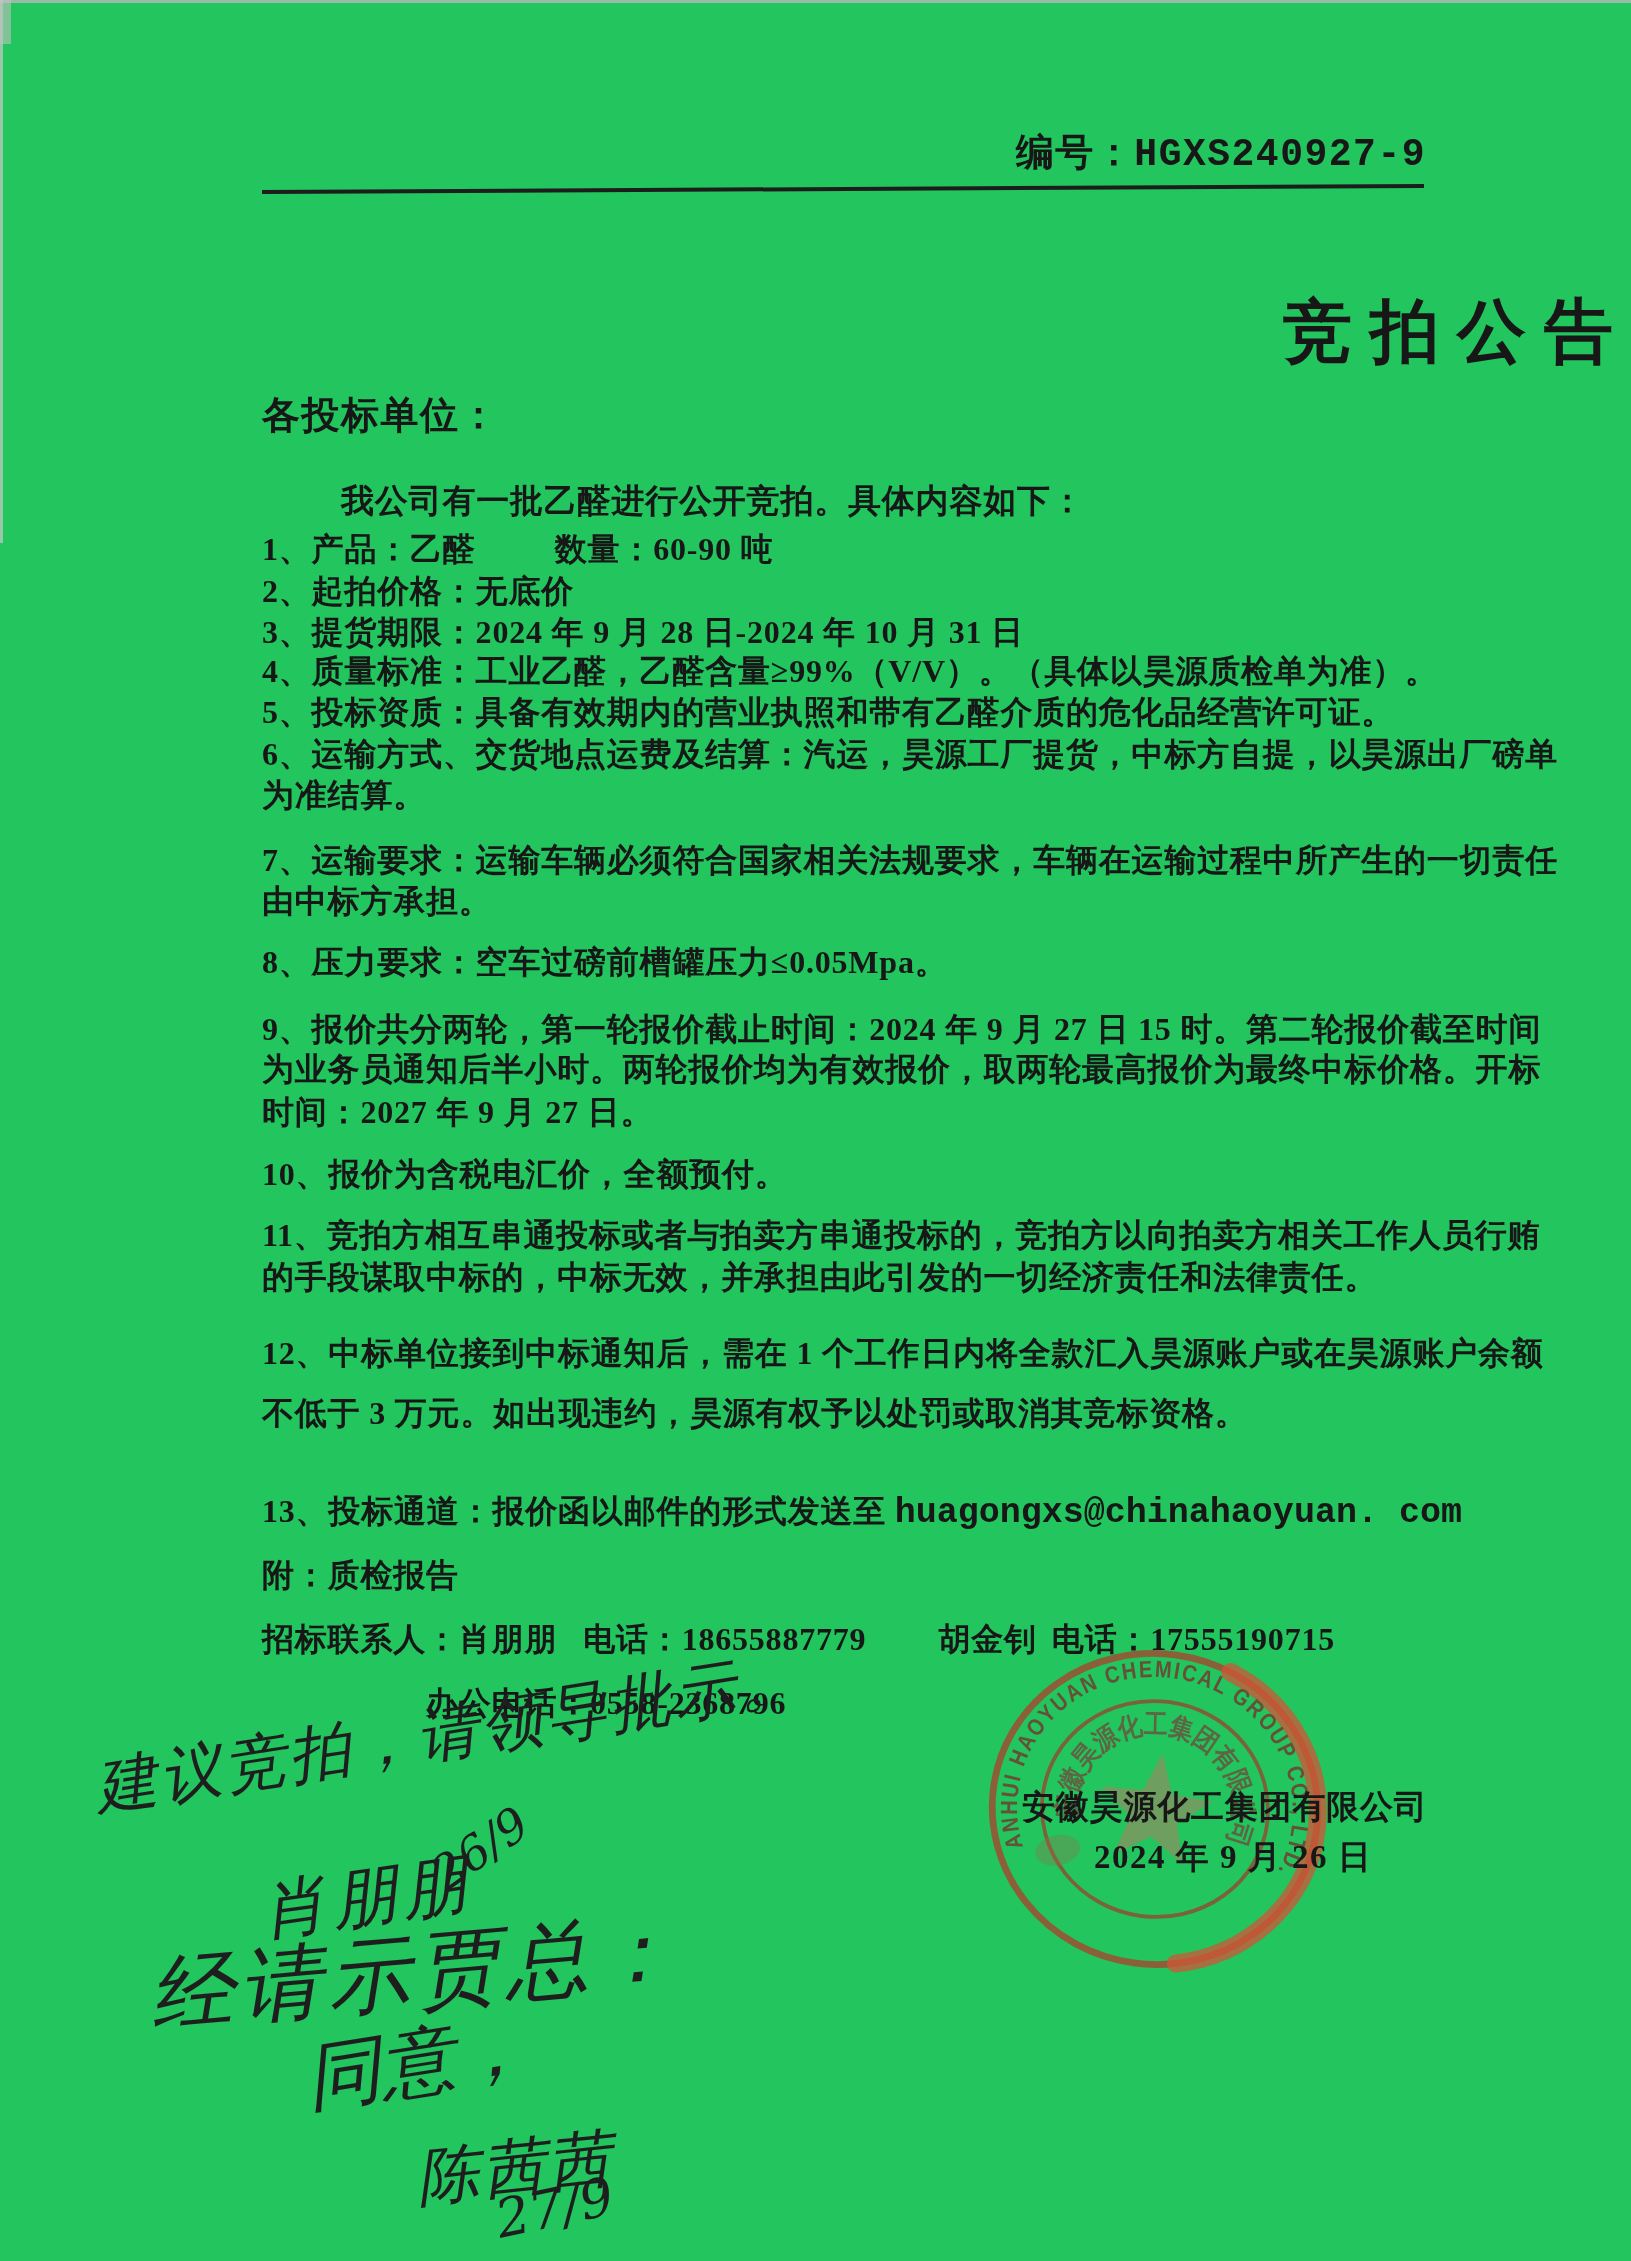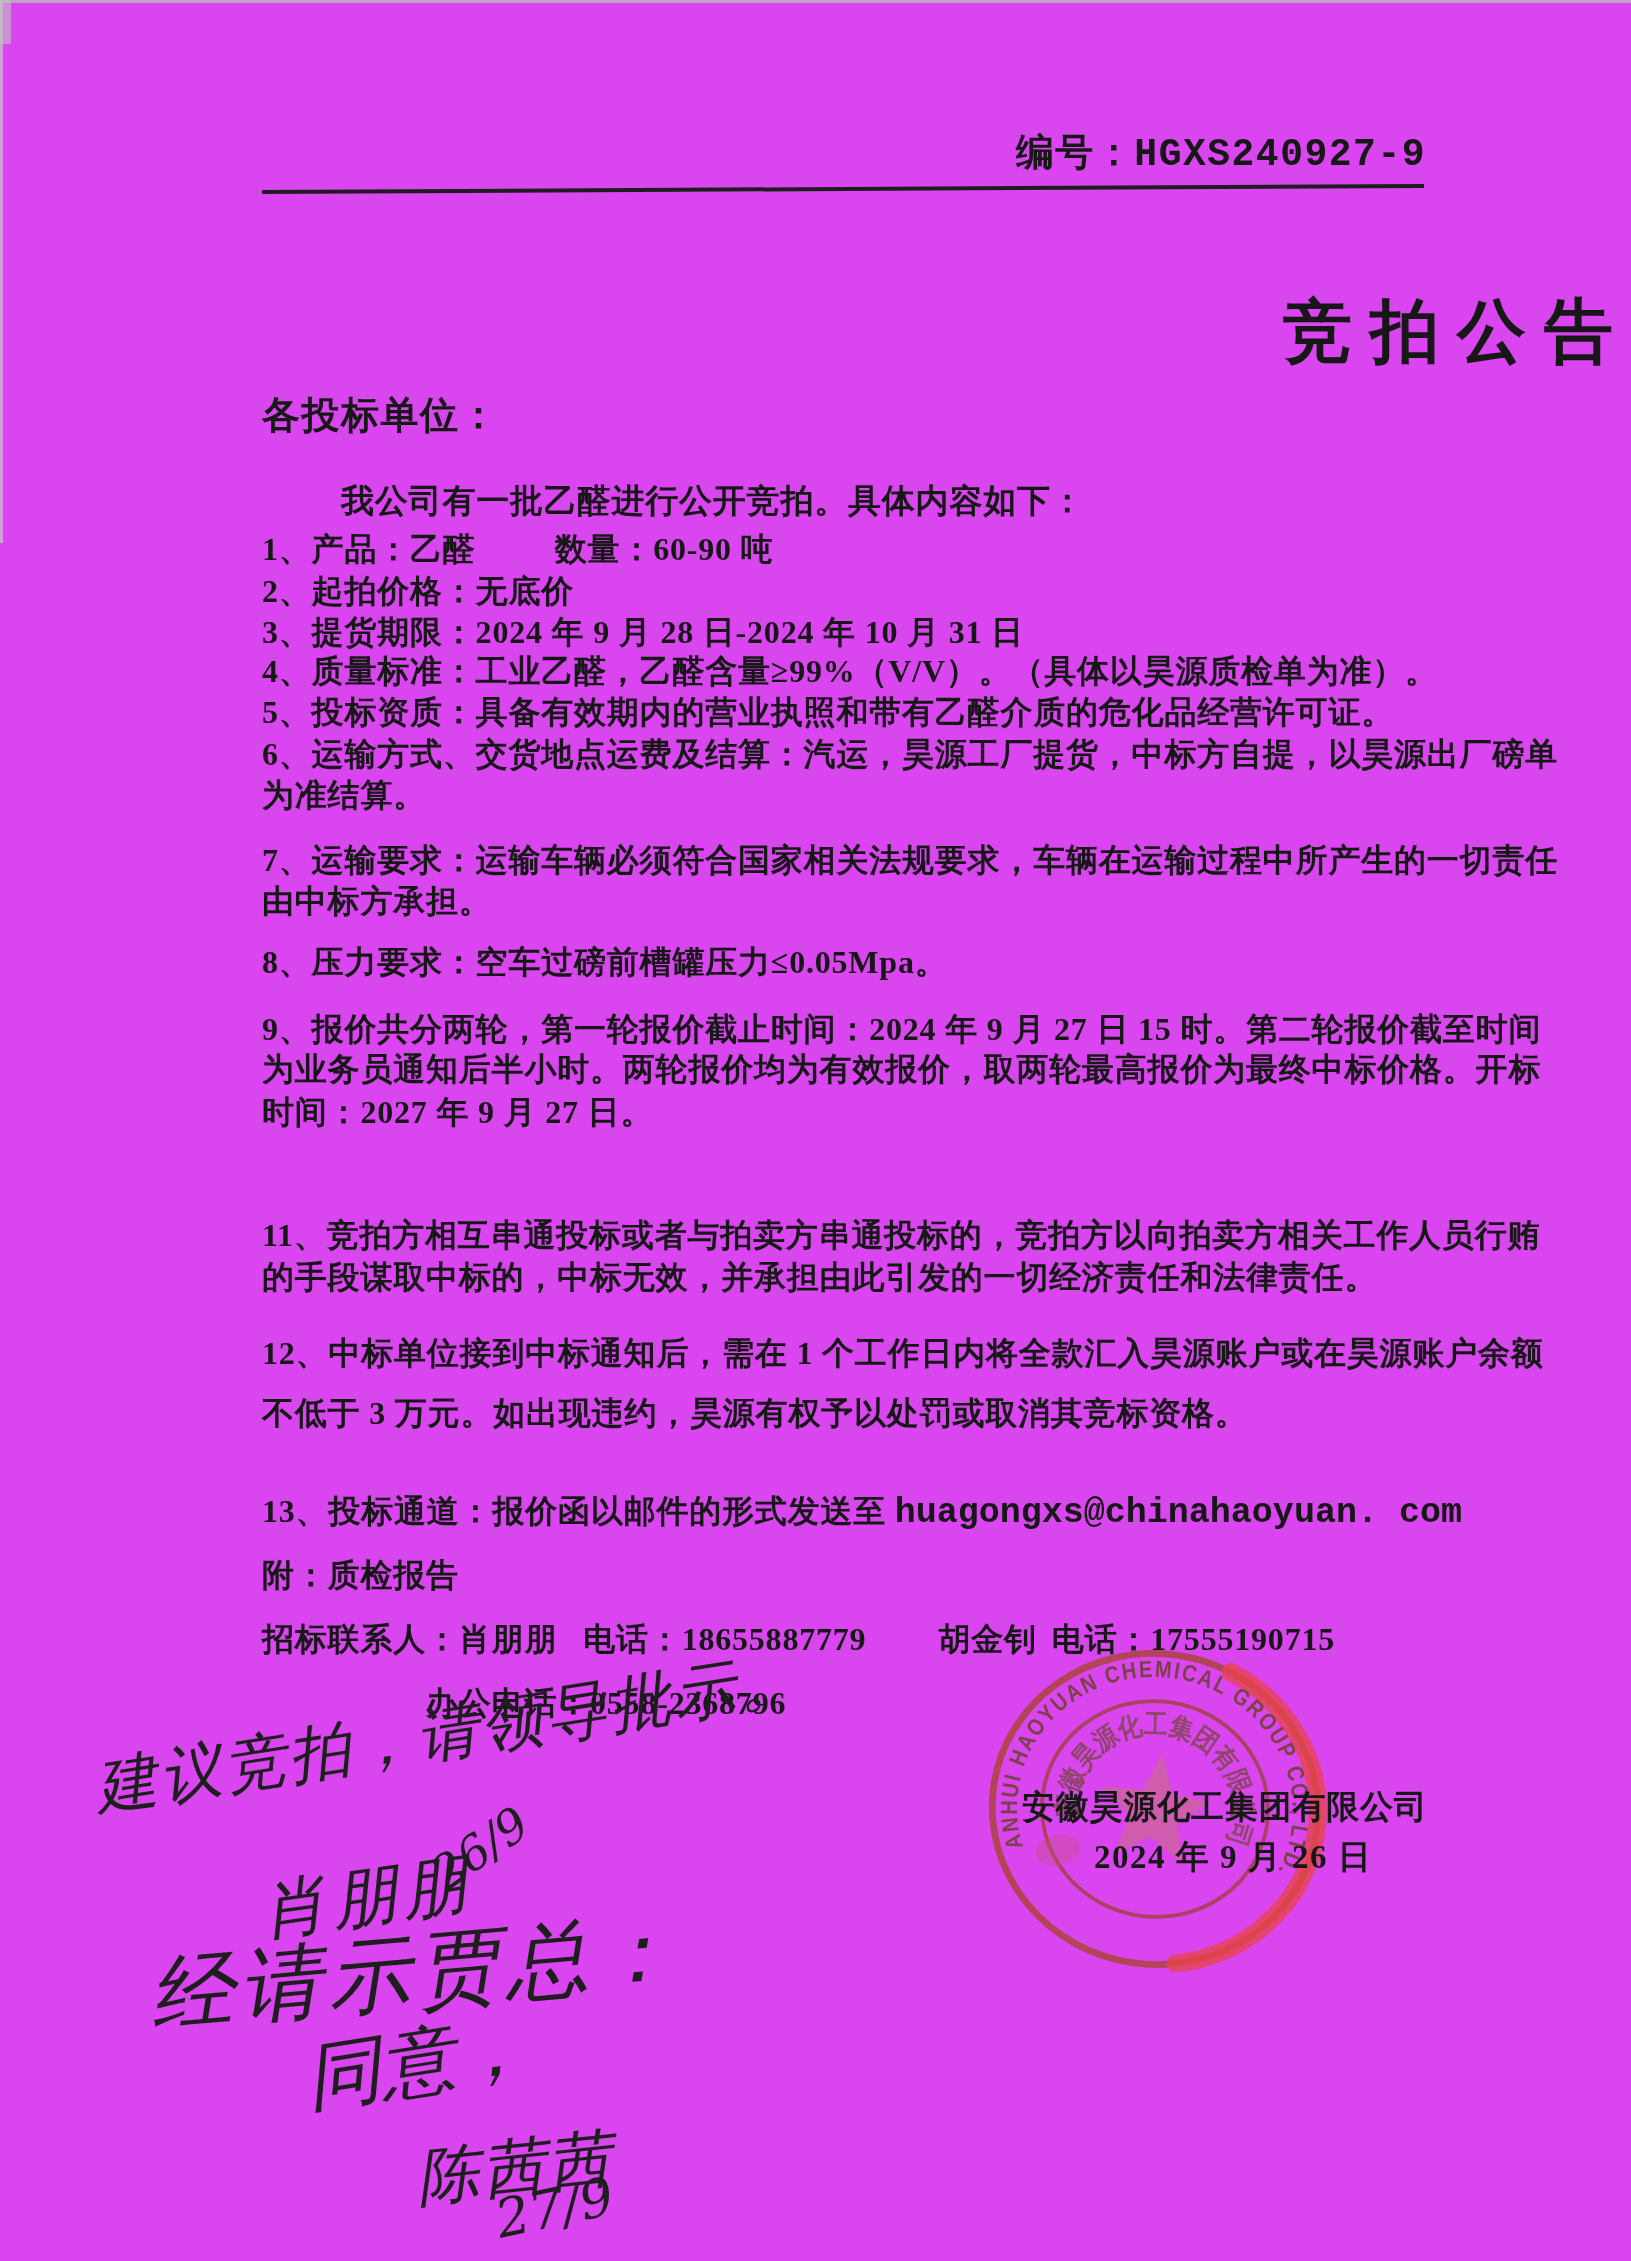"编号：HGXS240927-9" .page { background: #d946ef -> #22c55e }
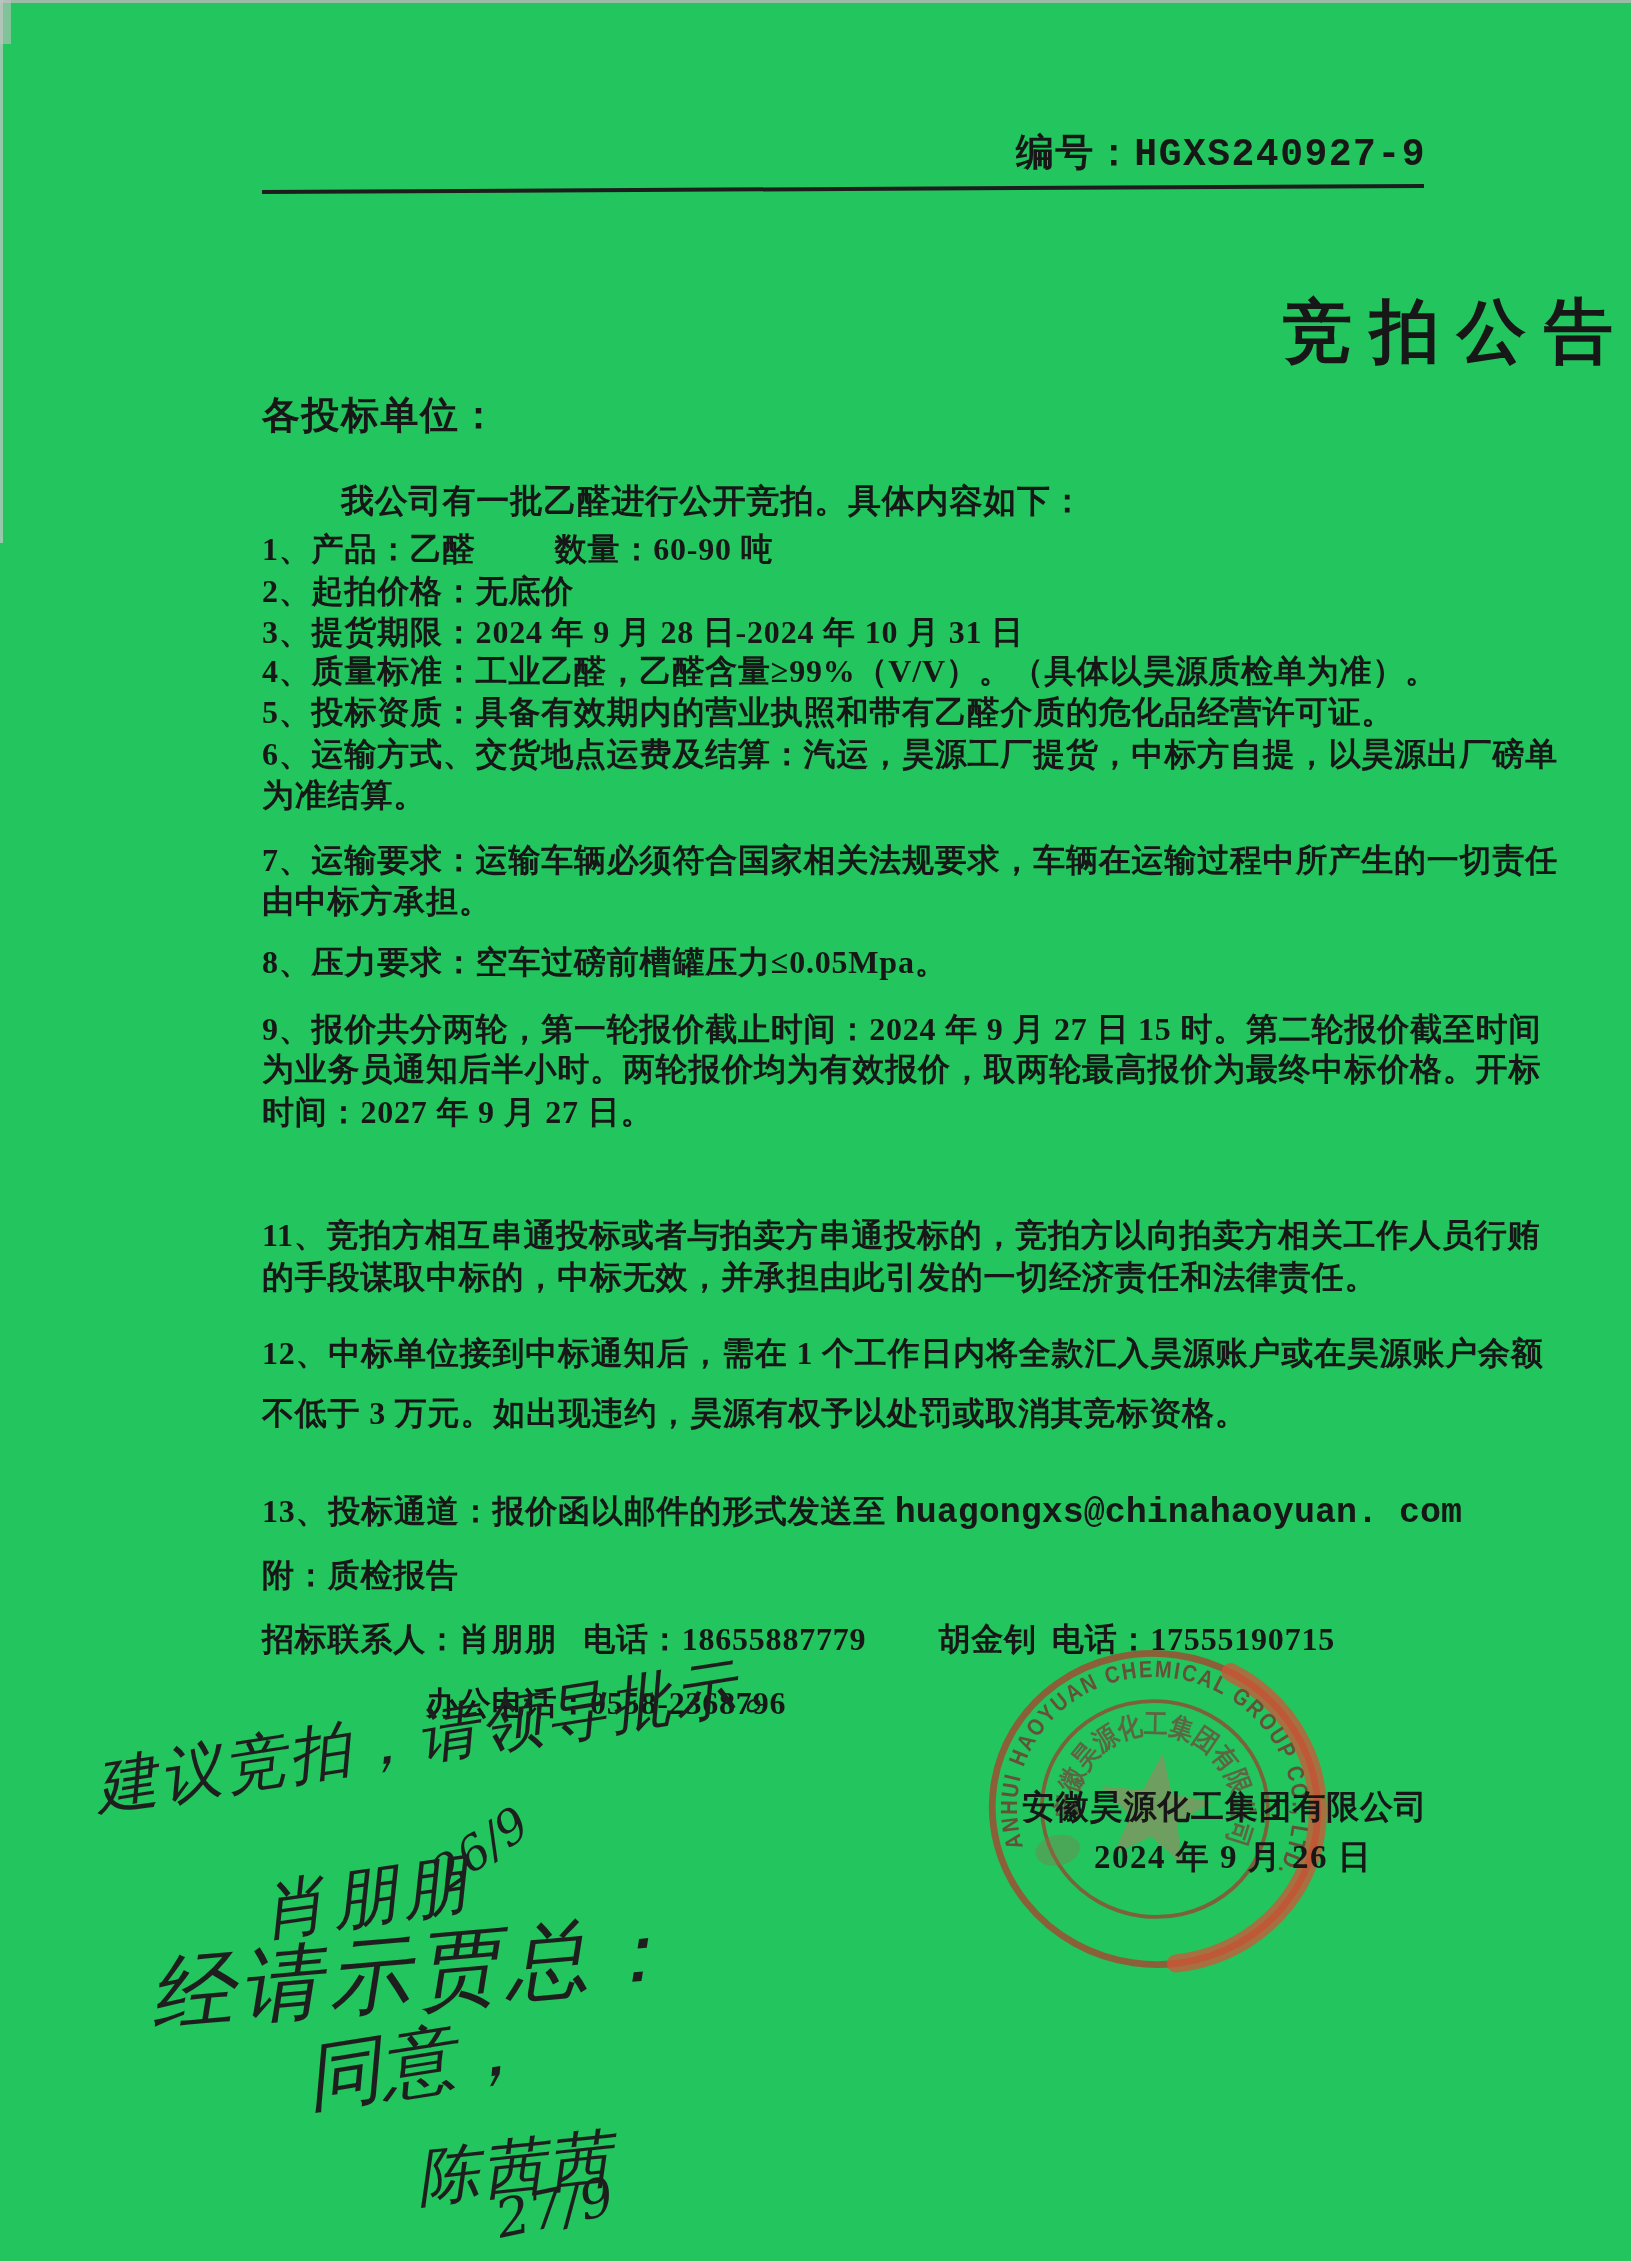"10、报价为含税电汇价，全额预付。" div.bline { html: none -> <div>10、报价为含税电汇价，全额预付。</div> }
